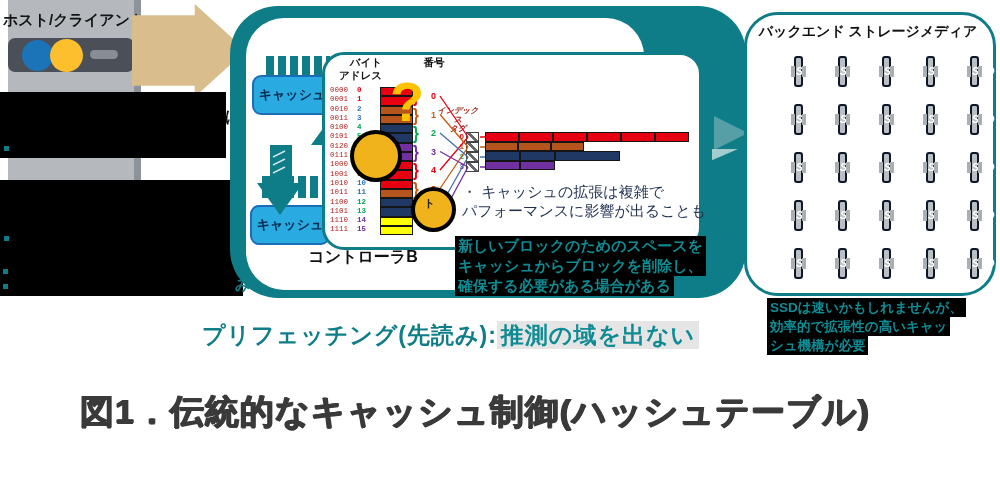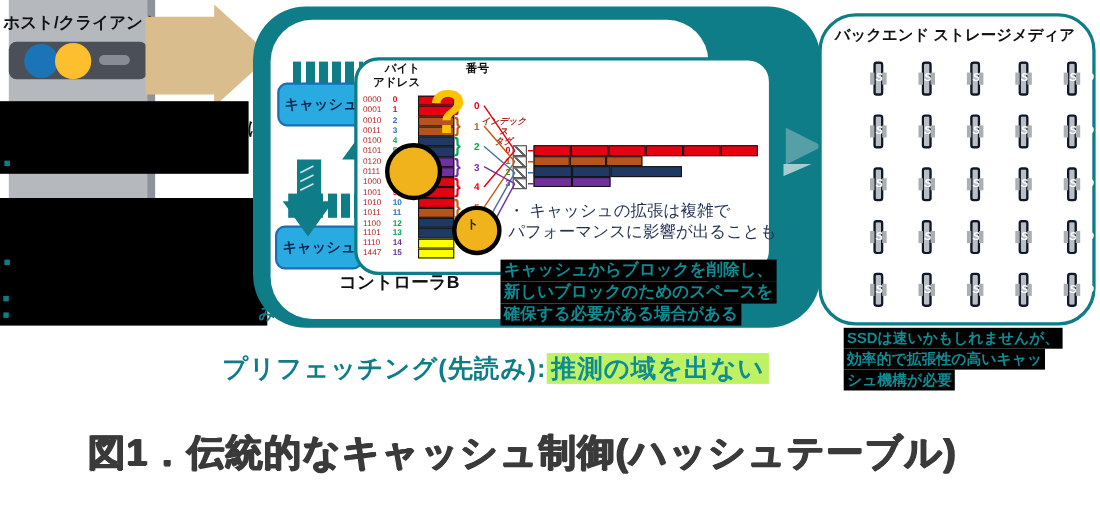"0000 0" .arow { font-family: Liberation Sans, sans-serif -> Liberation Mono, monospace }
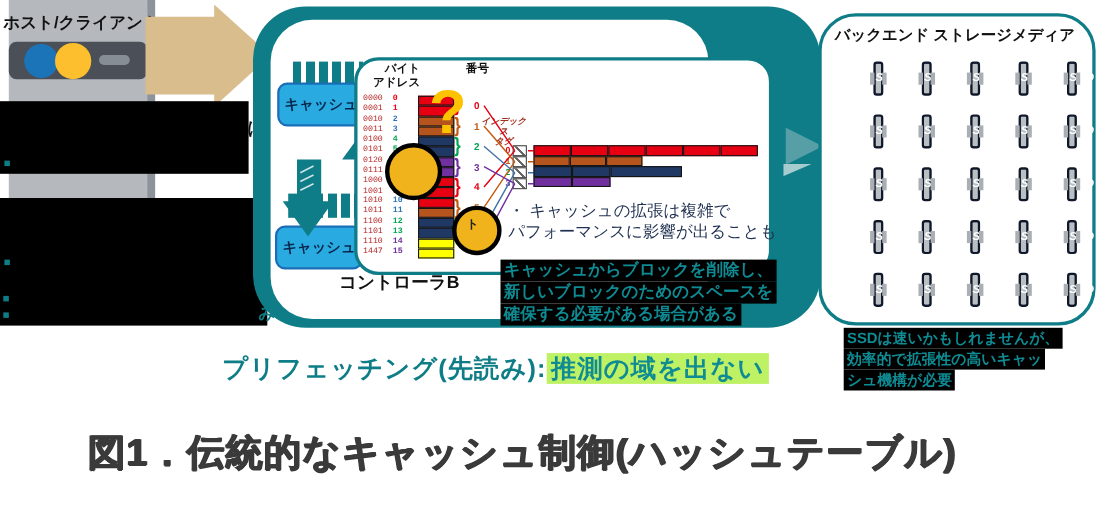"1447" span.bin { text: 1447 -> 1111 }
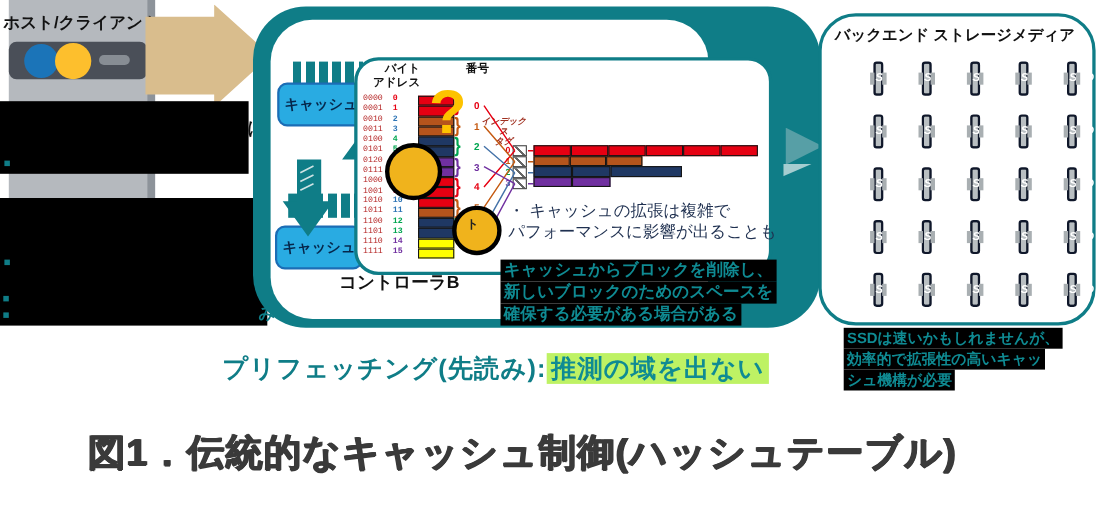"キャッシュからブロックを削除し、" div { order: before "新しいブロックのためのスペースを" -> after "新しいブロックのためのスペースを" }
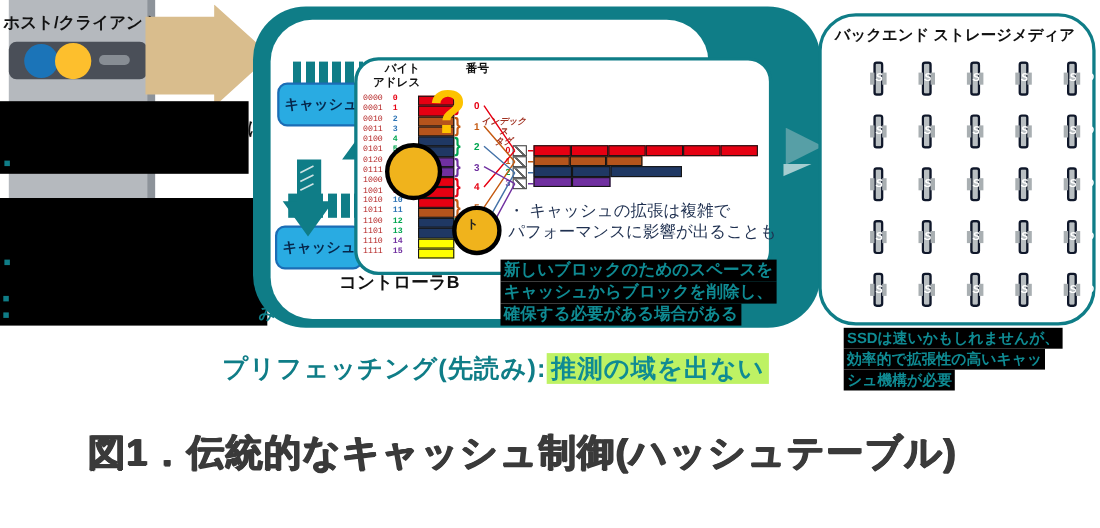"推測の域を出ない" #prefetch .hl { background: #bef264 -> #e5e5e5 }
